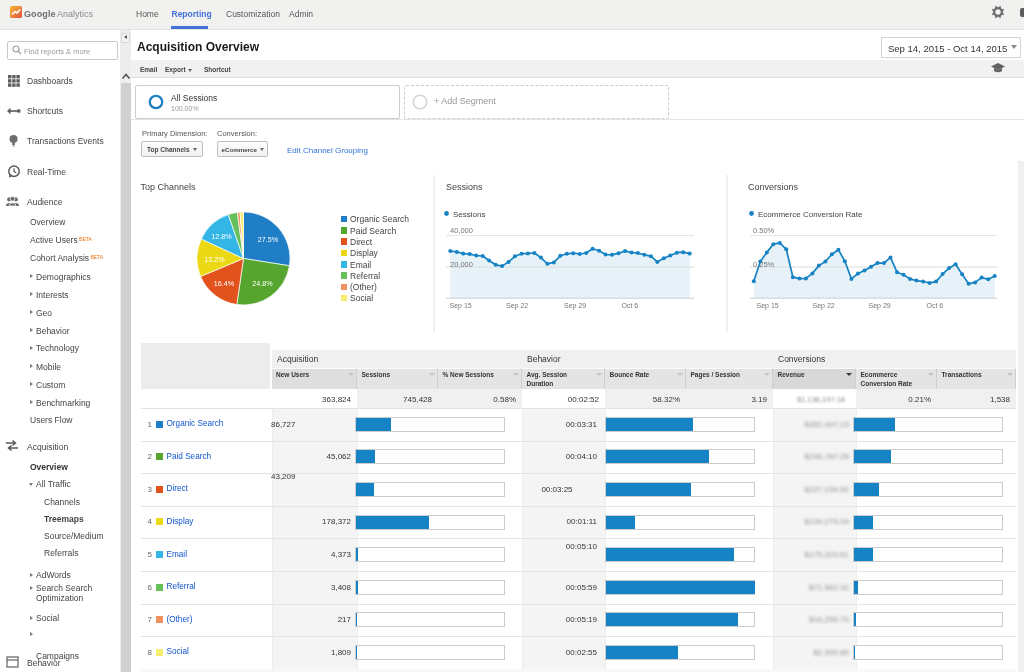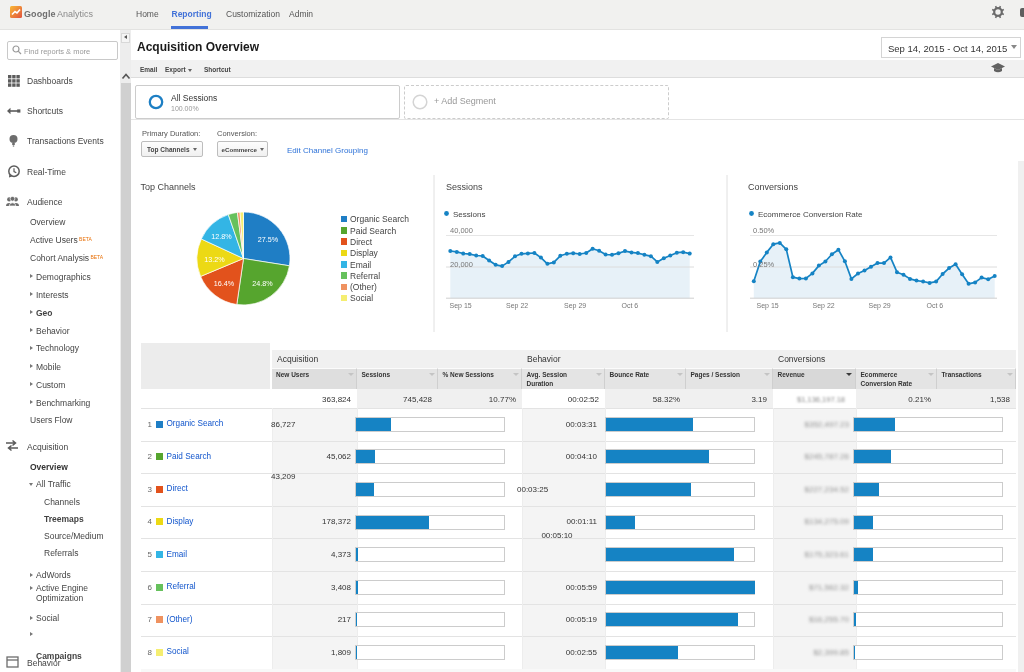"Primary Duration:" div.t75 { text: Duration -> Dimension }
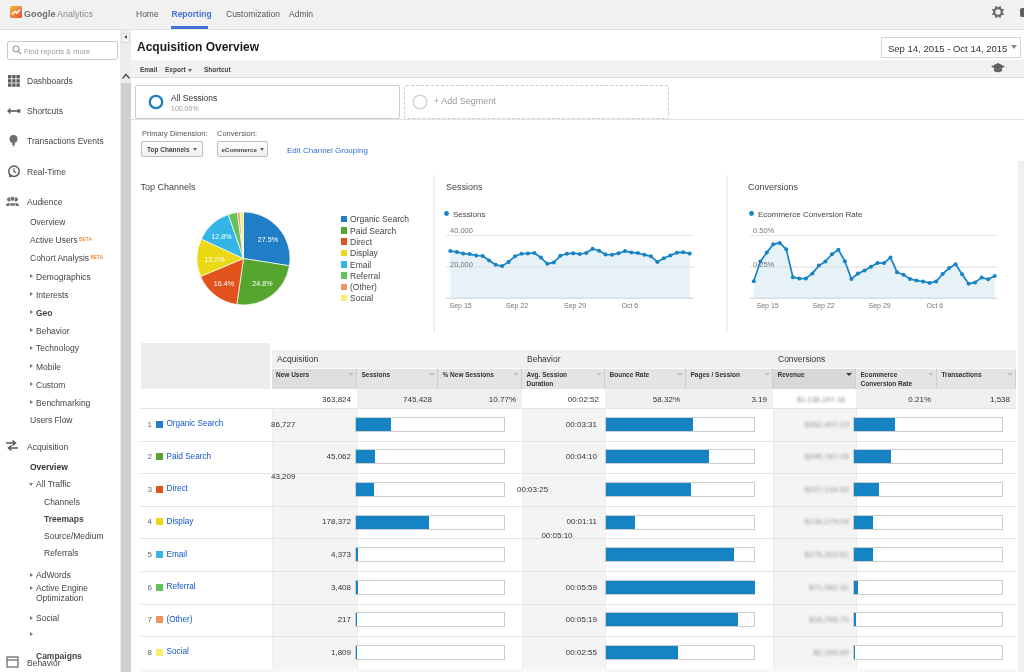"Geo" div.t85 { font-weight: bold -> normal }
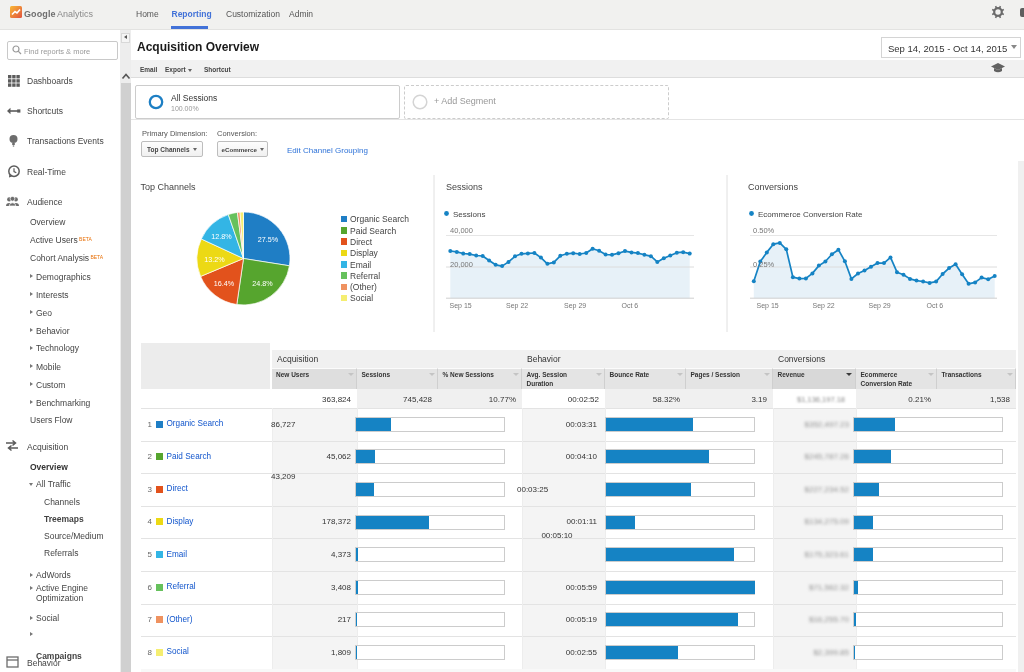"10.77%" div.t8 { text: 10.77% -> 0.58% }
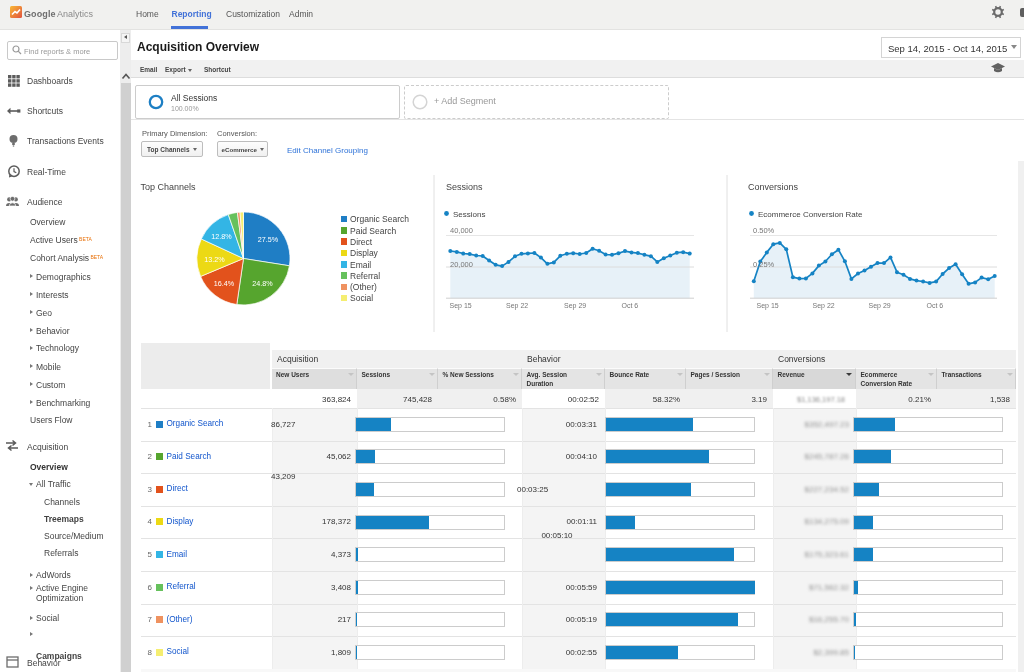"00:03:25" div.t8 { text-align: left -> center }
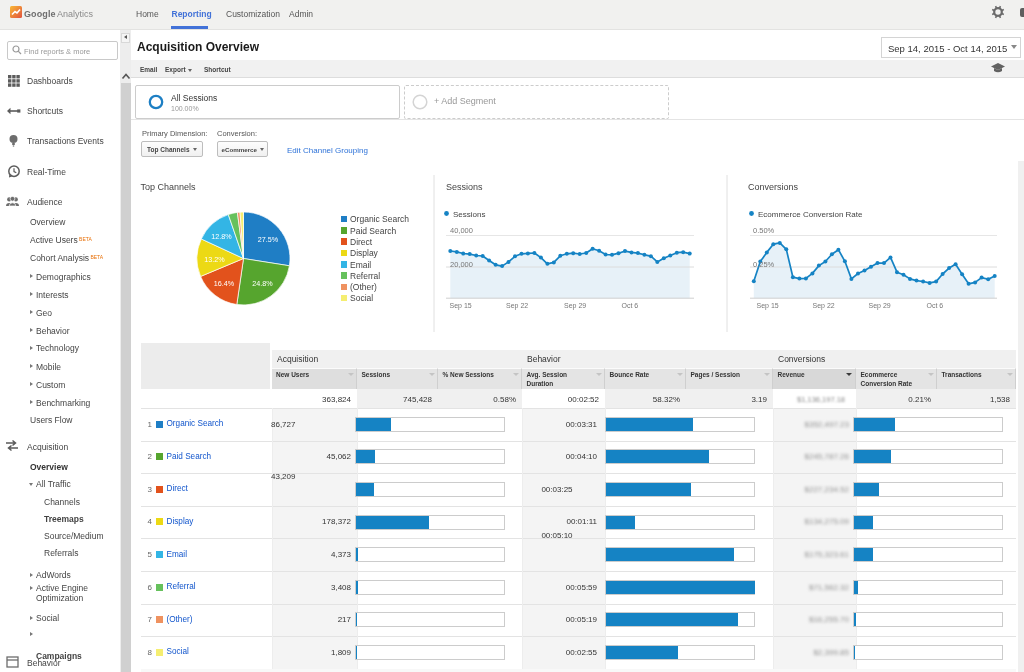"00:05:10" div.t8 { text-align: center -> right; top: 531px -> 542px }
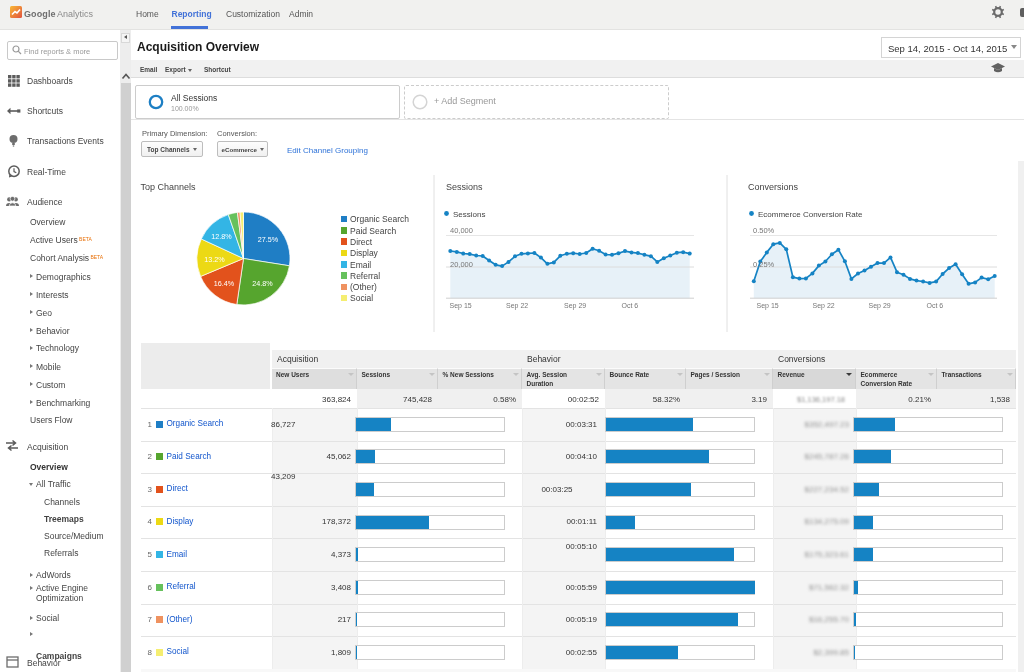"Active Engine" div.t85 { text: Active Engine -> Search Search }
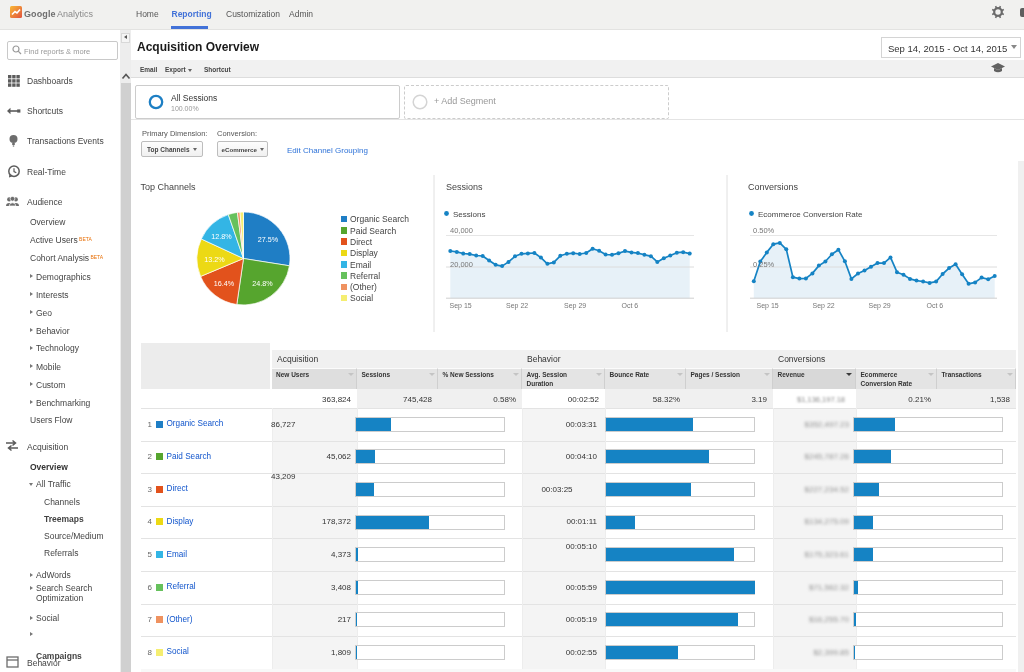"Campaigns" div.t85 { font-weight: bold -> normal }
